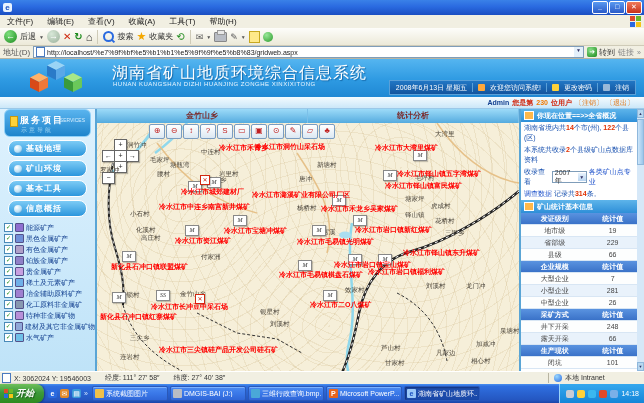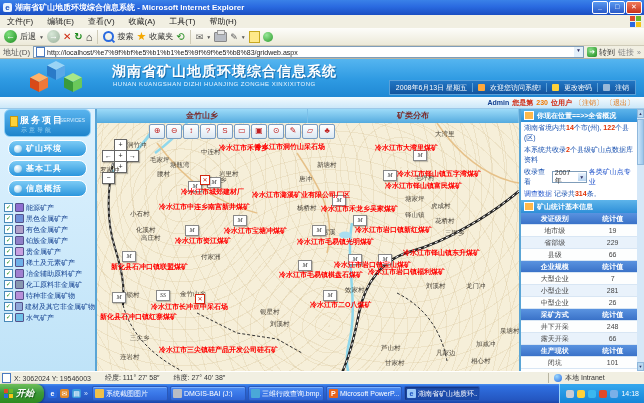"湖南省矿山地质环境综合信息系统 - Microsoft Internet" span { html: <span>湖南省矿山地质环境综合信息系统 - Microsoft Internet Explorer</span> -> none }
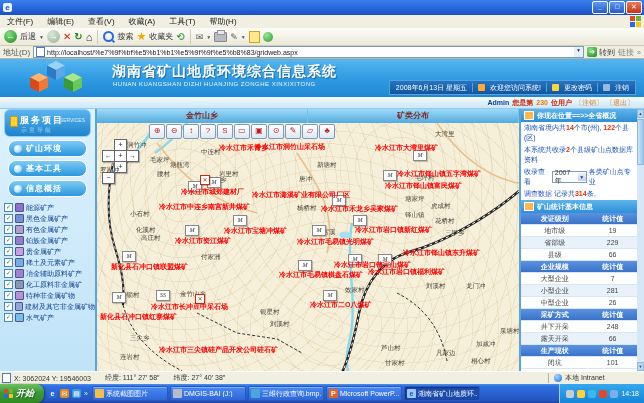"湖南省矿山地质环境综合信息系统" .btitle { font-size: 14px -> 16px; font-weight: bold -> normal }
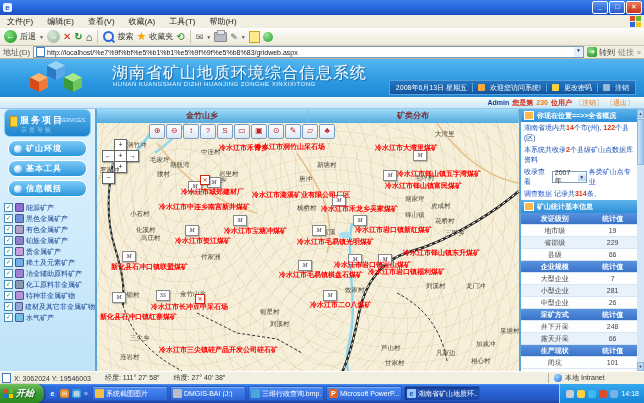"矿类分布" div.tab { text: 矿类分布 -> 统计分析 }
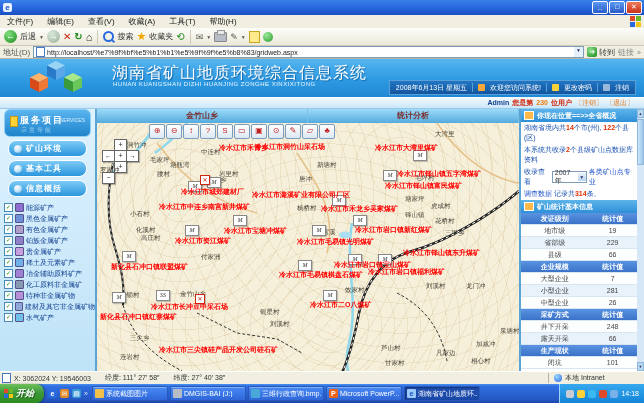"基础地理" div.sb-btn { html: none -> <div> <div></div> <div>基础地理</div> </div> }
